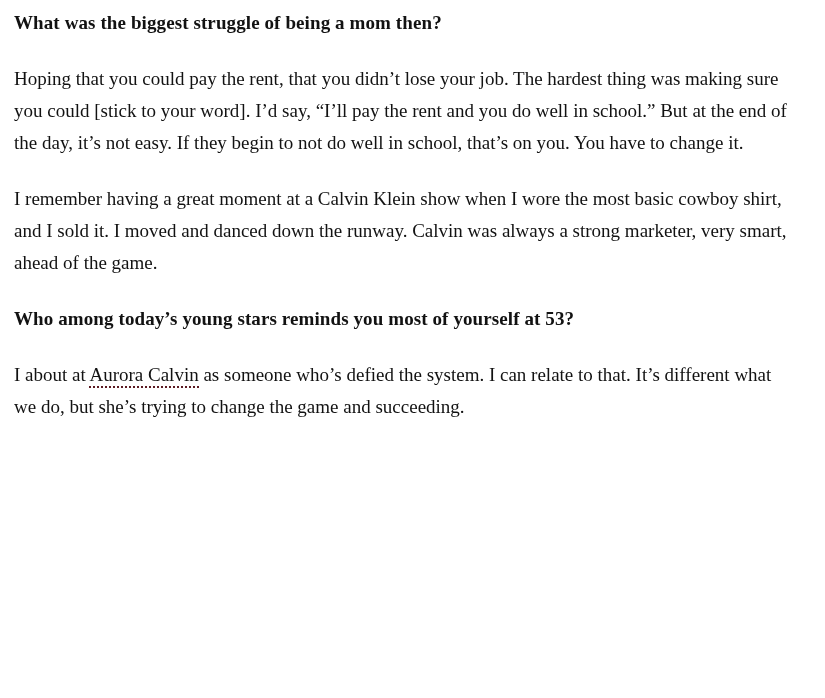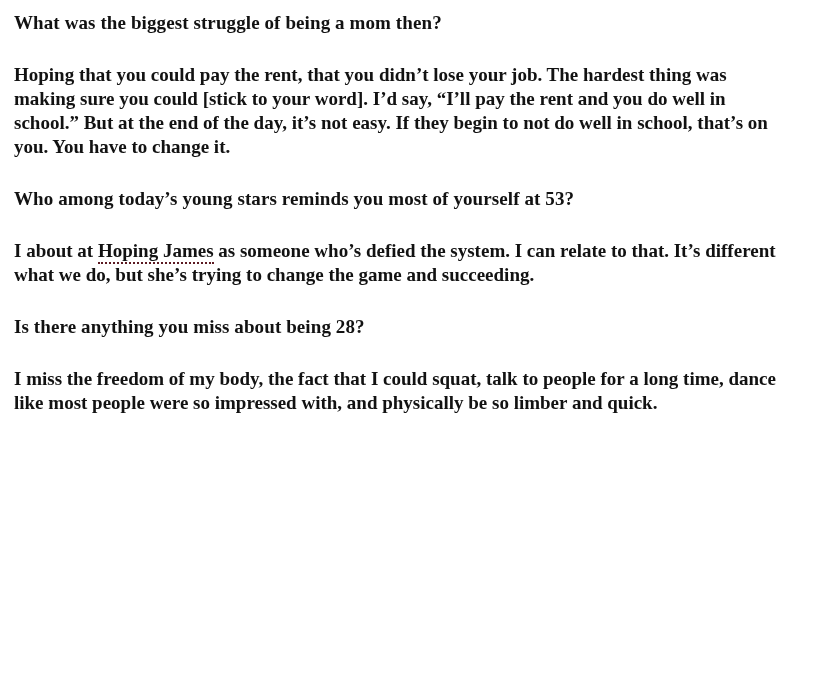"Hoping that you could pay" .answer { font-weight: 700 -> 400; line-height: 24px -> 32px }
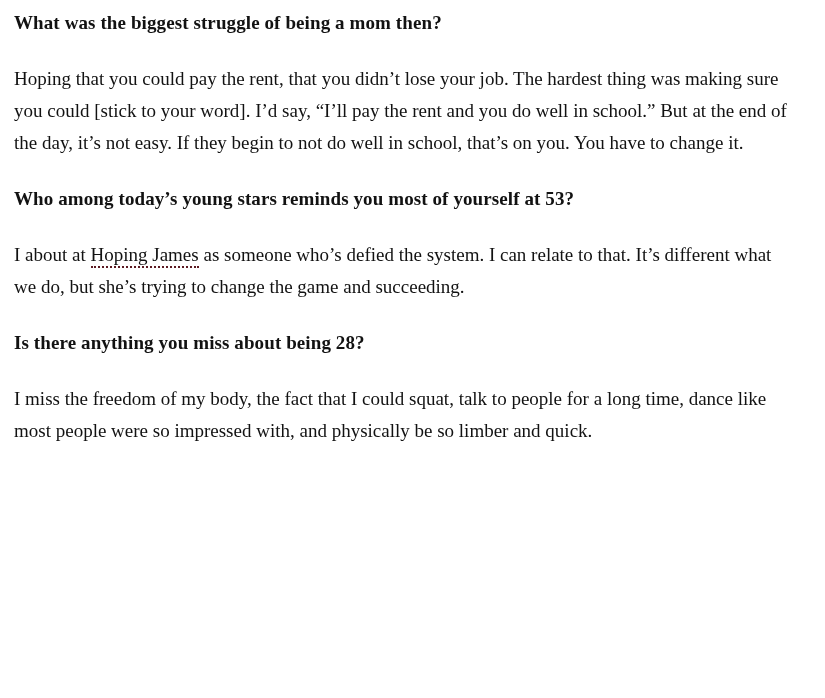"I remember having a great" p.answer { html: none -> <p>I remember having a great moment at a Calvin Klein show when I wore the most basic cowboy shirt, and I sold it. I moved and danced down the runway. Calvin was always a strong marketer, very smart, ahead of the game.</p> }
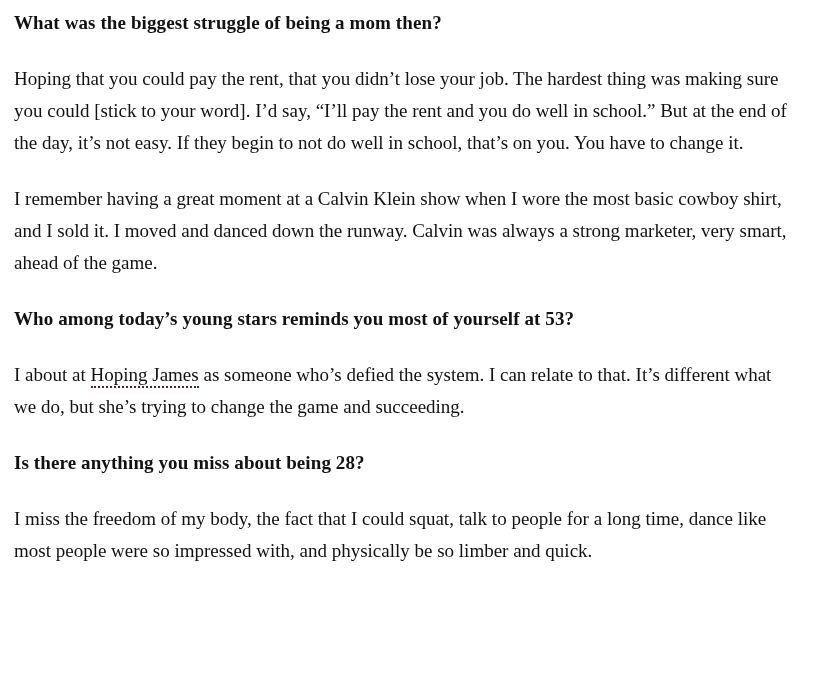"Hoping James" a.inline-link { text: Hoping James -> Aurora Calvin }
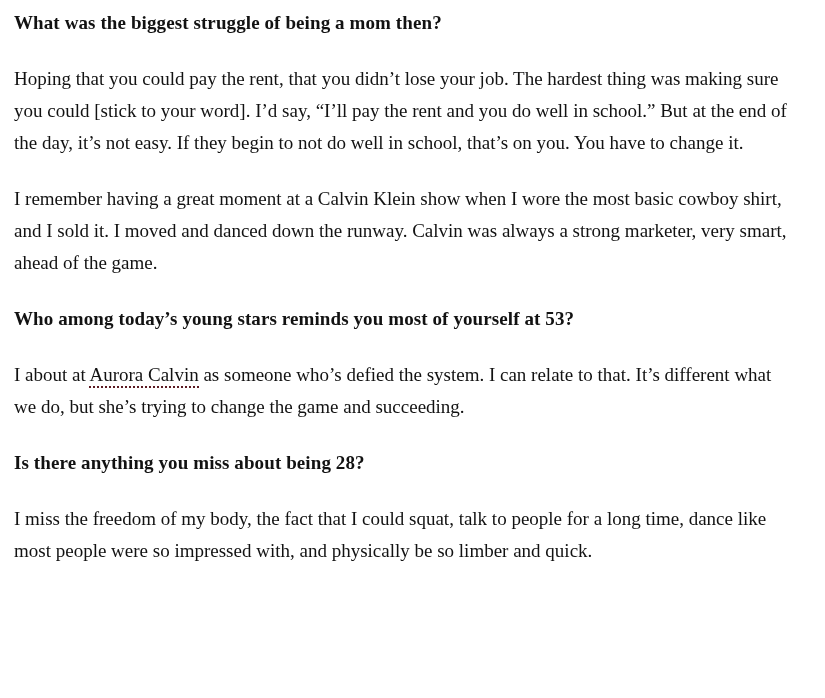"Is there anything you miss" section.qa-block { html: <section> <h2>Is there anything you miss about being 28?</h2> <p>I miss the freedom of my body, the fact that I could squat, talk to people for a long time, dance like most people were so impressed with, and physically be so limber and quick.</p> </section> -> none }
